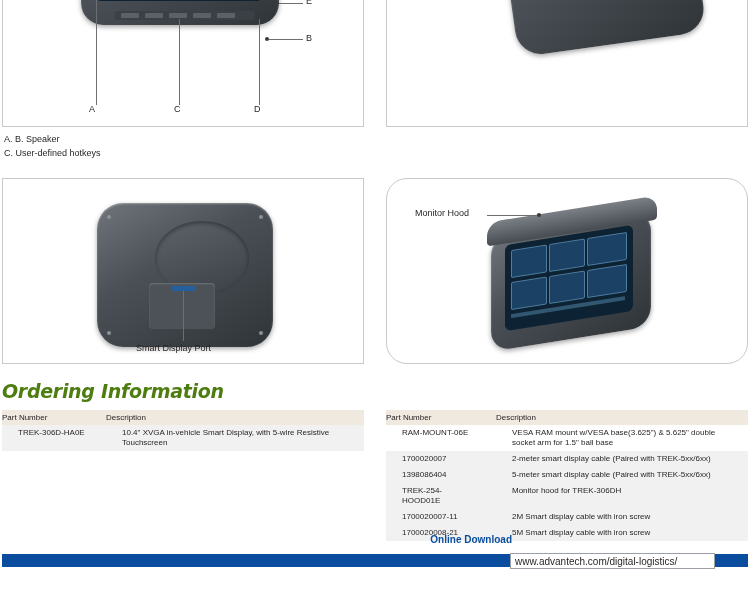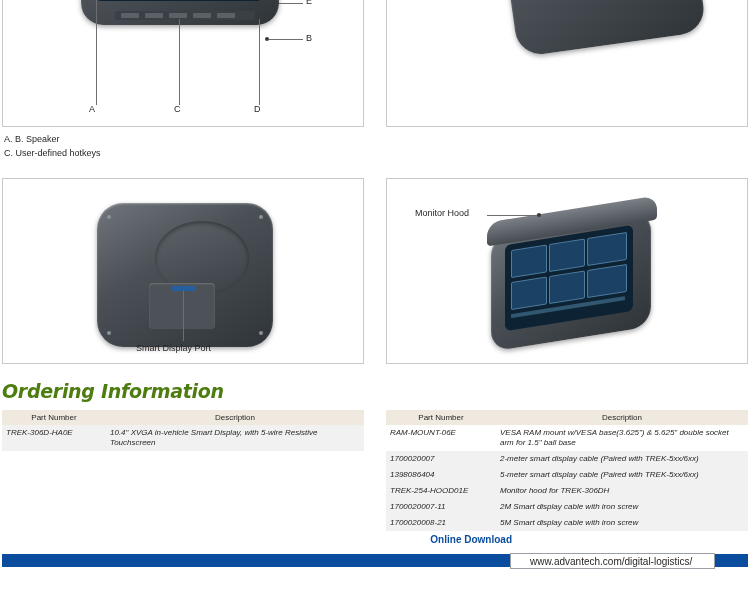"Monitor Hood" #panel-hood { border-radius: none -> 21px }
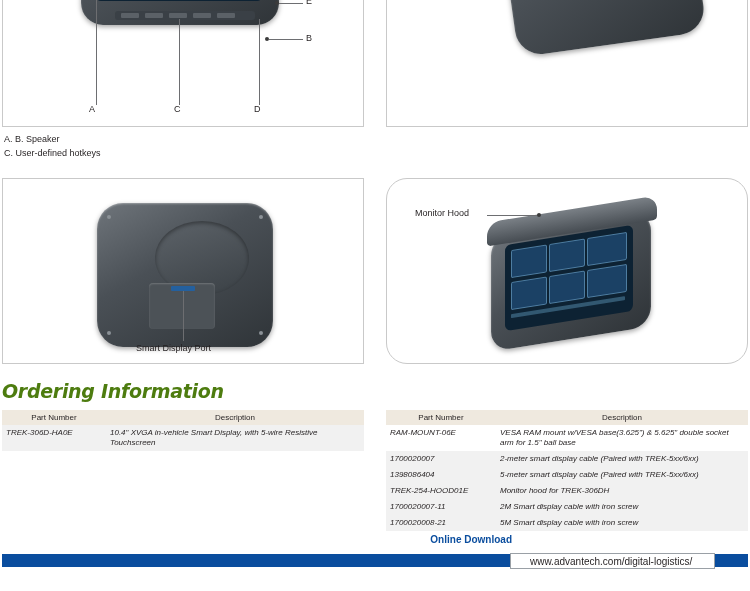"Part Number" table.spec th { padding: 3px 12px -> 3px 0; text-align: center -> left }
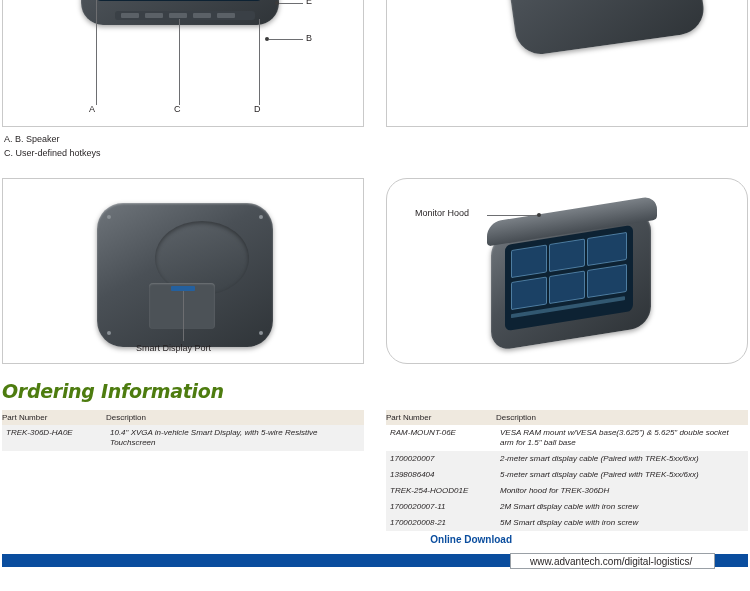"TREK-306D-HA0E" table.spec td { font-style: italic -> none; padding: 3px 4px -> 3px 16px }
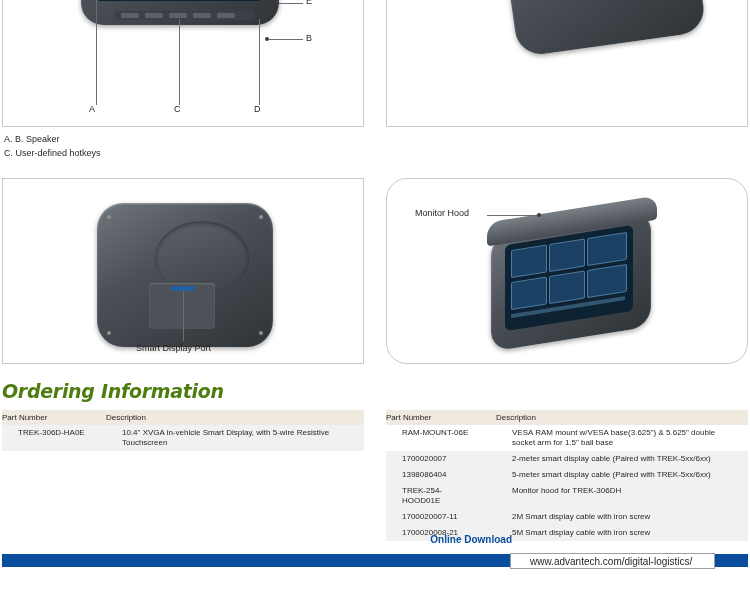"www.advantech.com/digital-logistics/" #footer-url { left: 530px -> 515px }
